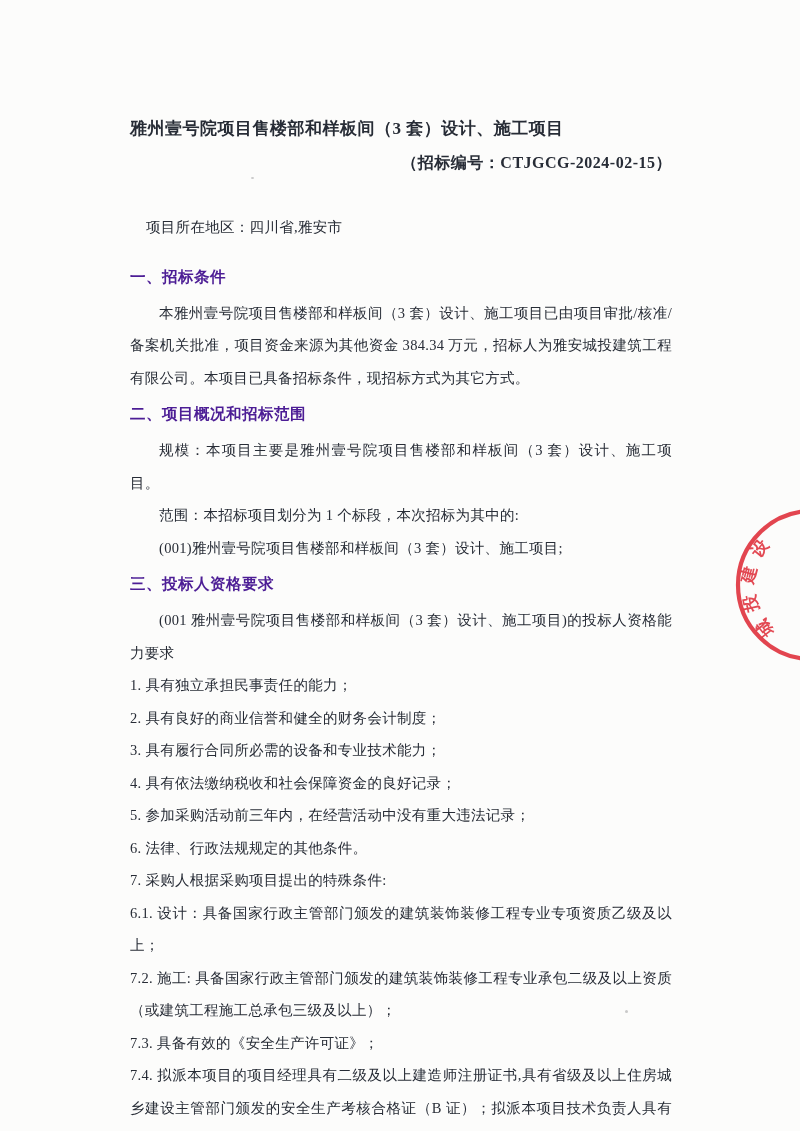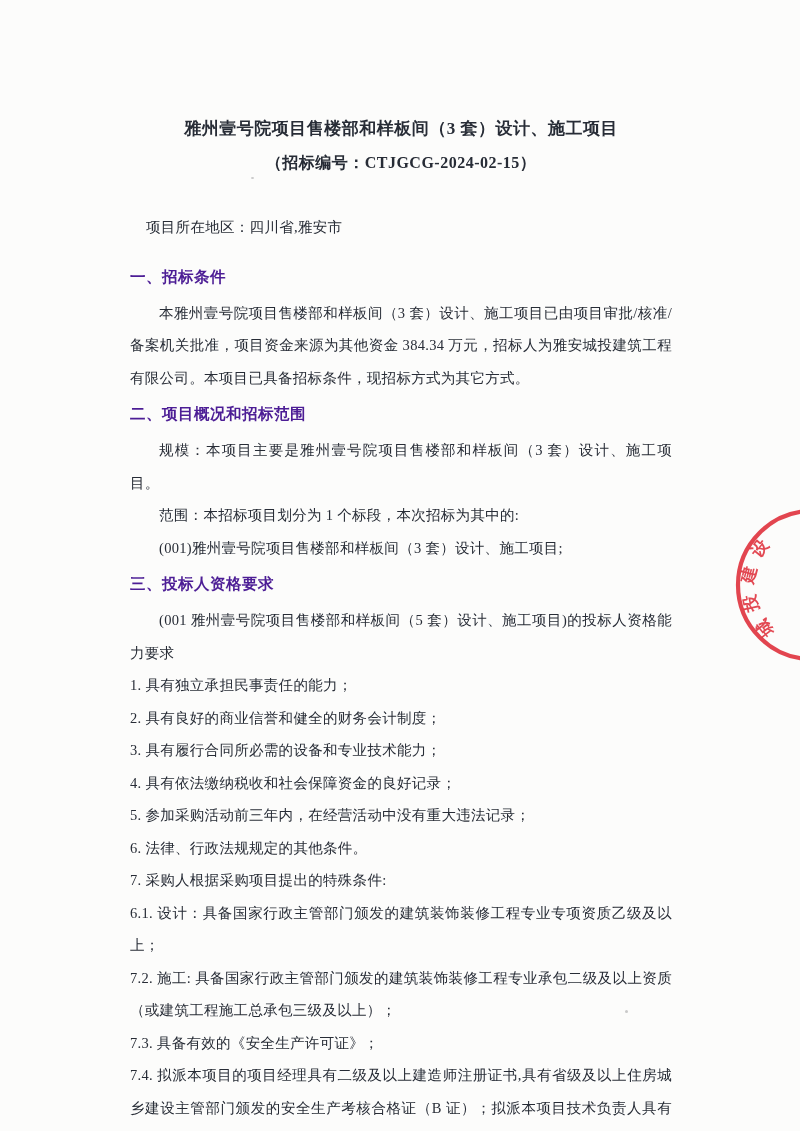"雅州壹号院项目售楼部和样板间（3 套）设计、施工项目" .doc-title { text-align: center -> none }
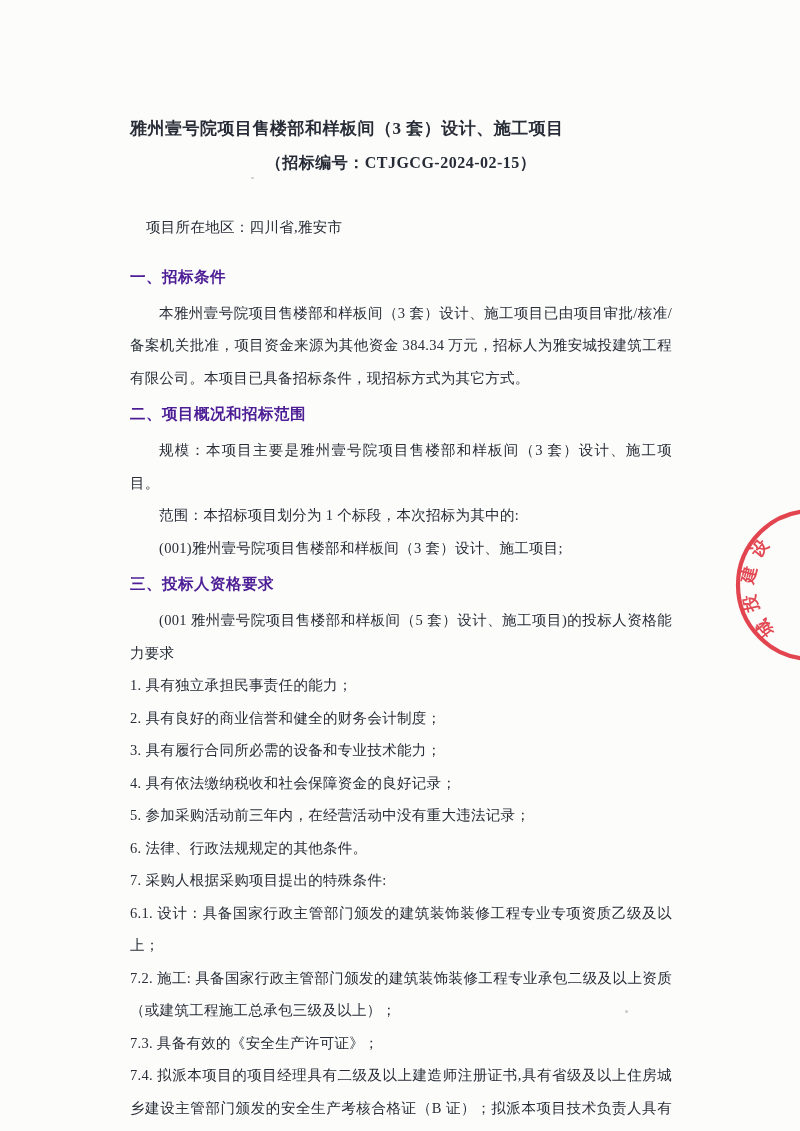"（招标编号：CTJGCG-2024-02-15）" .doc-subtitle { text-align: center -> right }
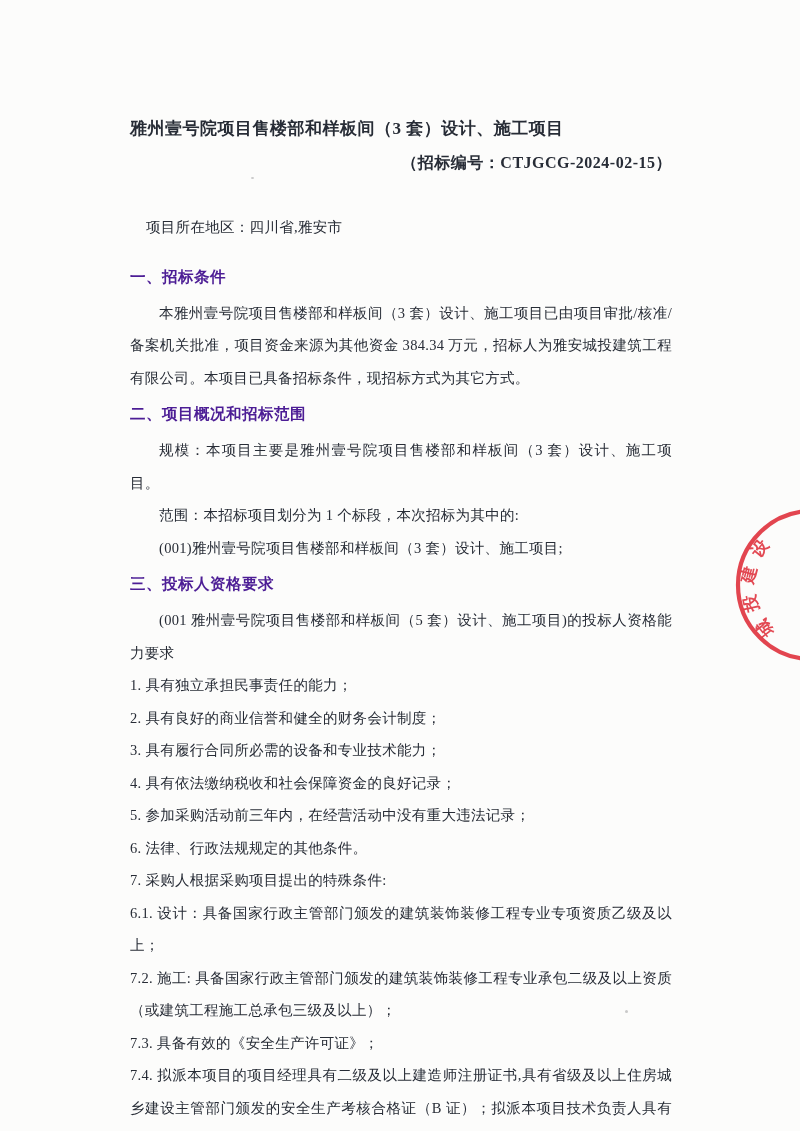"(001 雅州壹号院项目售楼部和样板间（5" p.para { text: 5 -> 3 }
